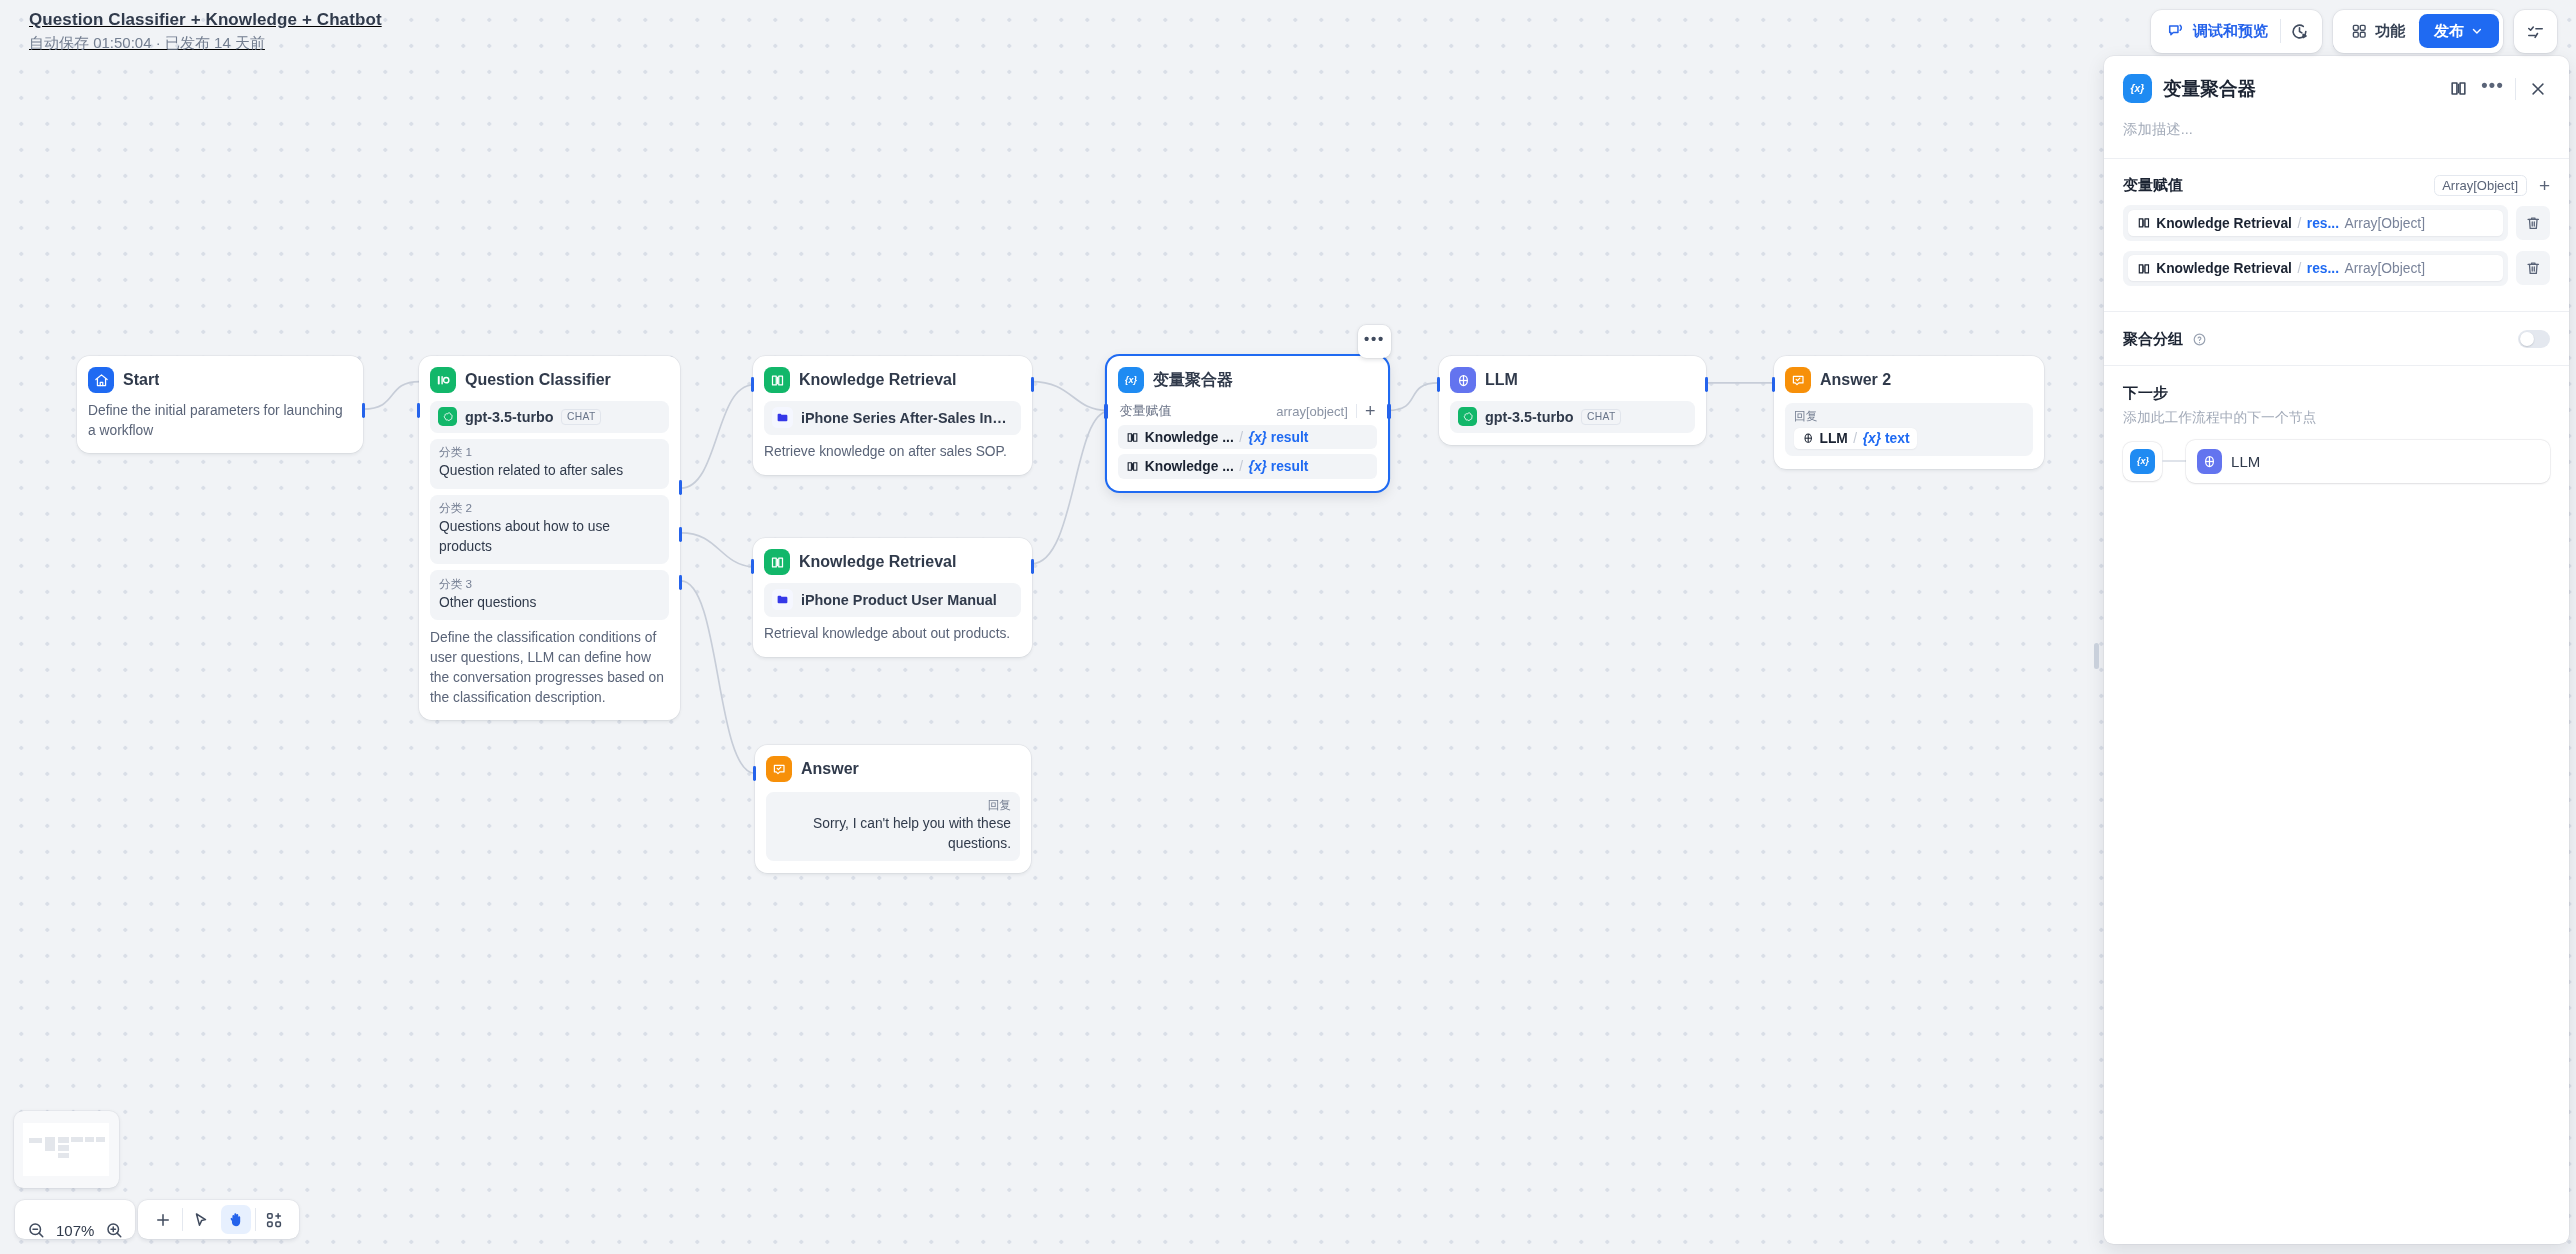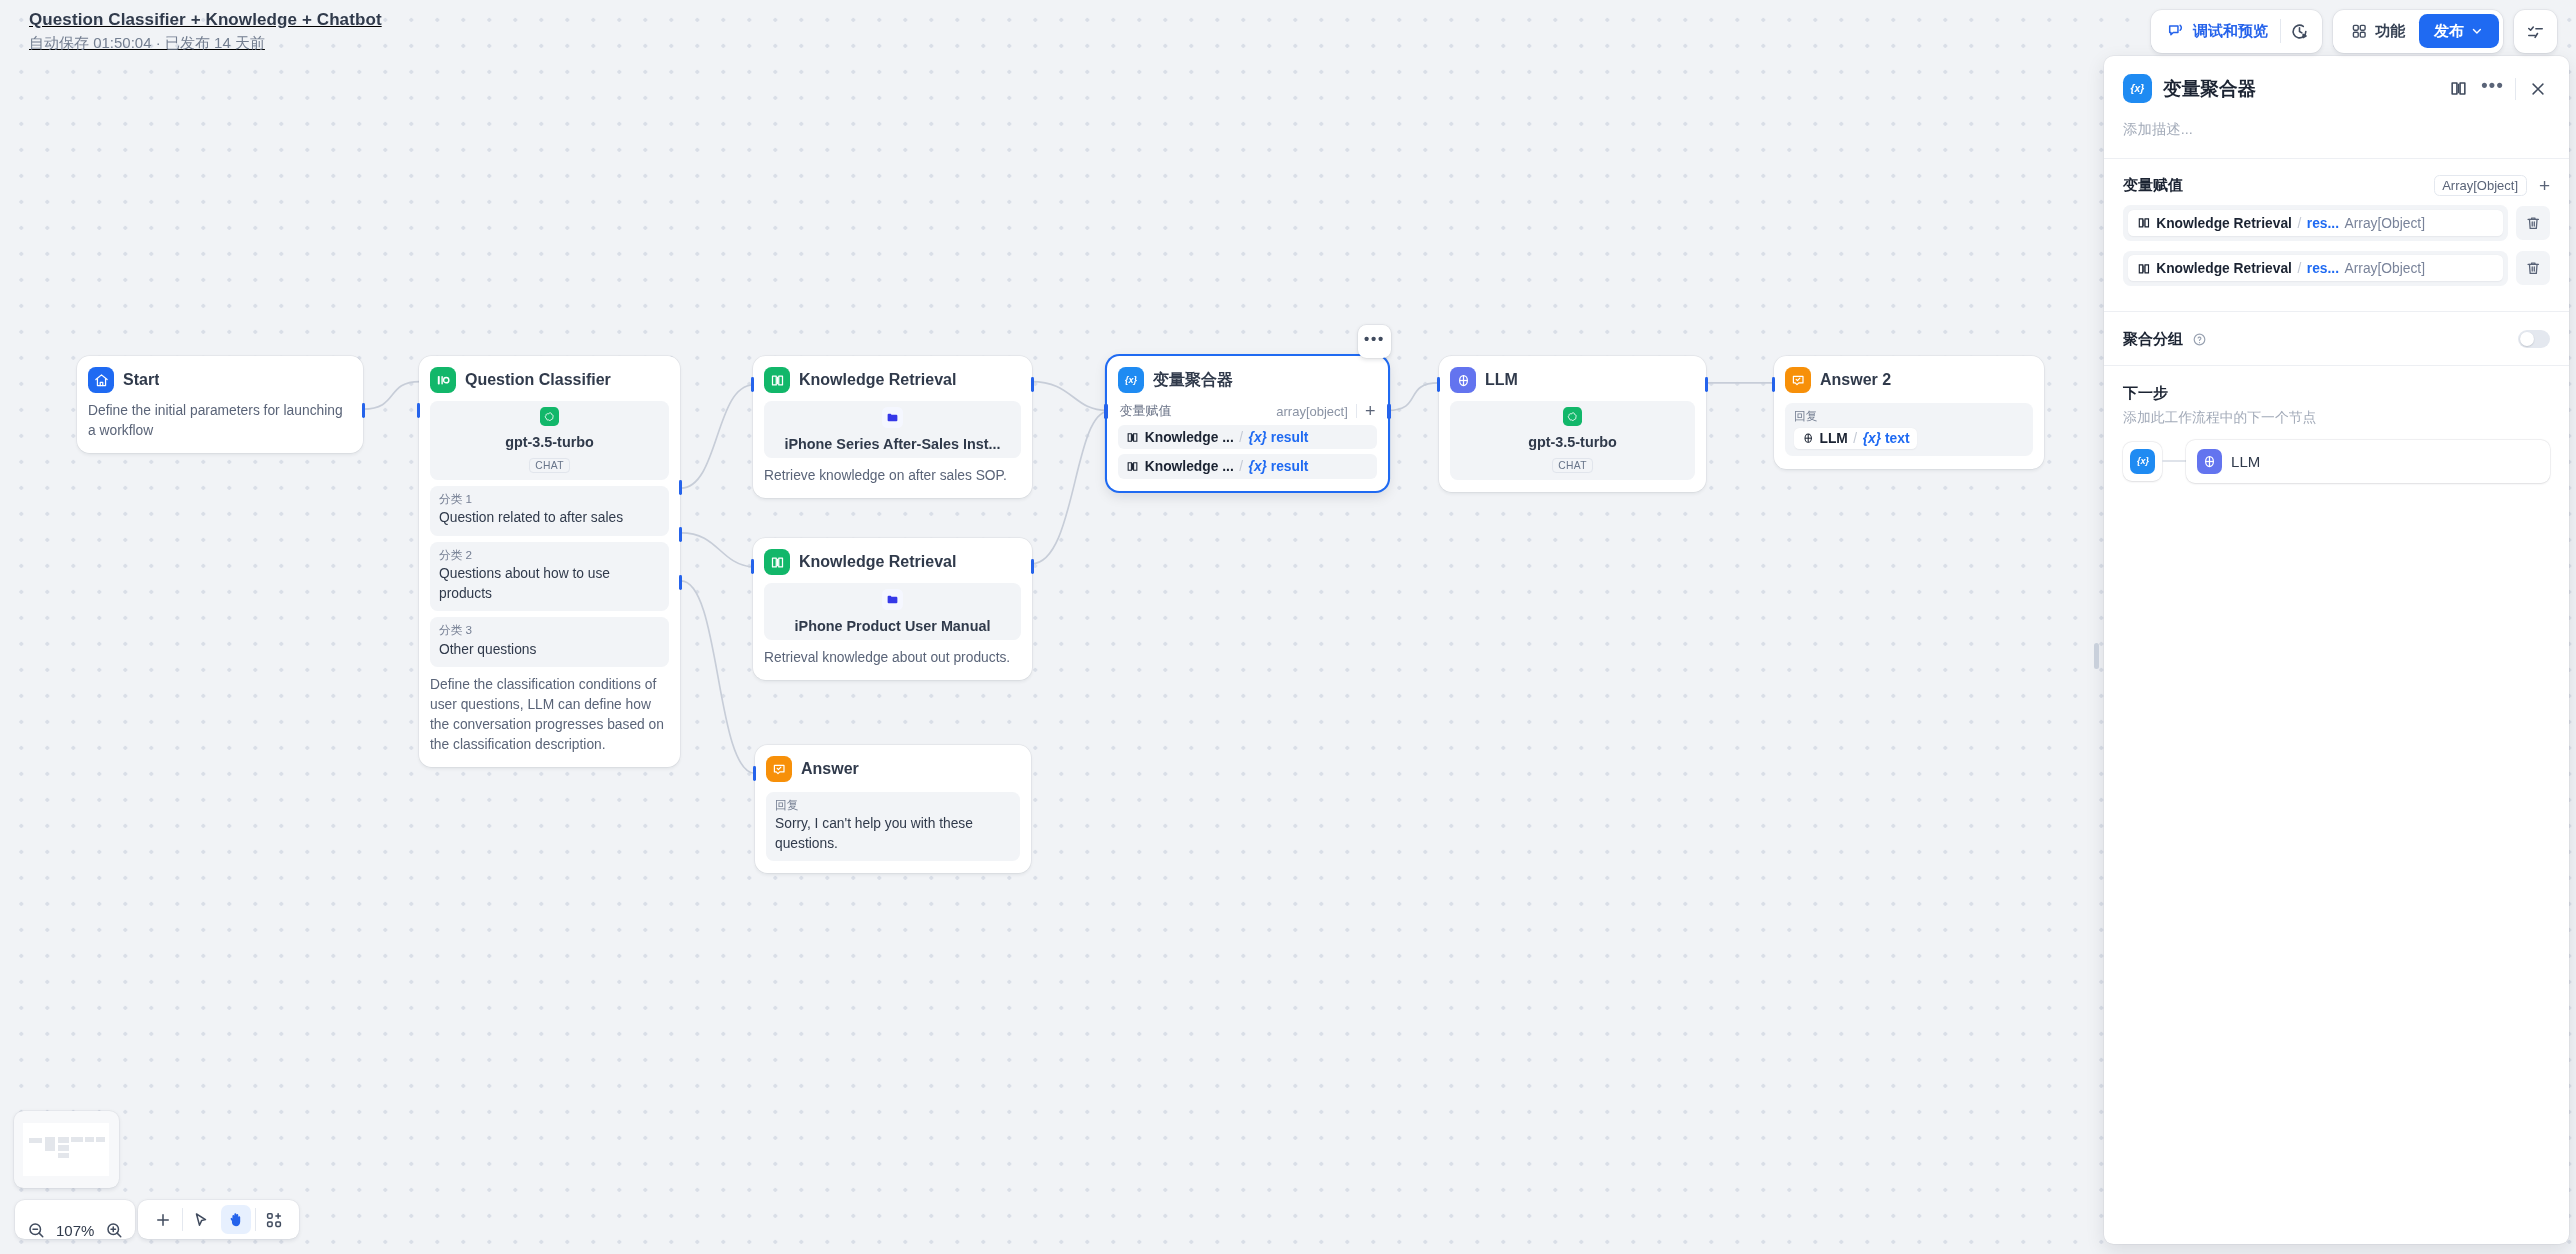"gpt-3.5-turbo" .chip { flex-direction: column -> none }
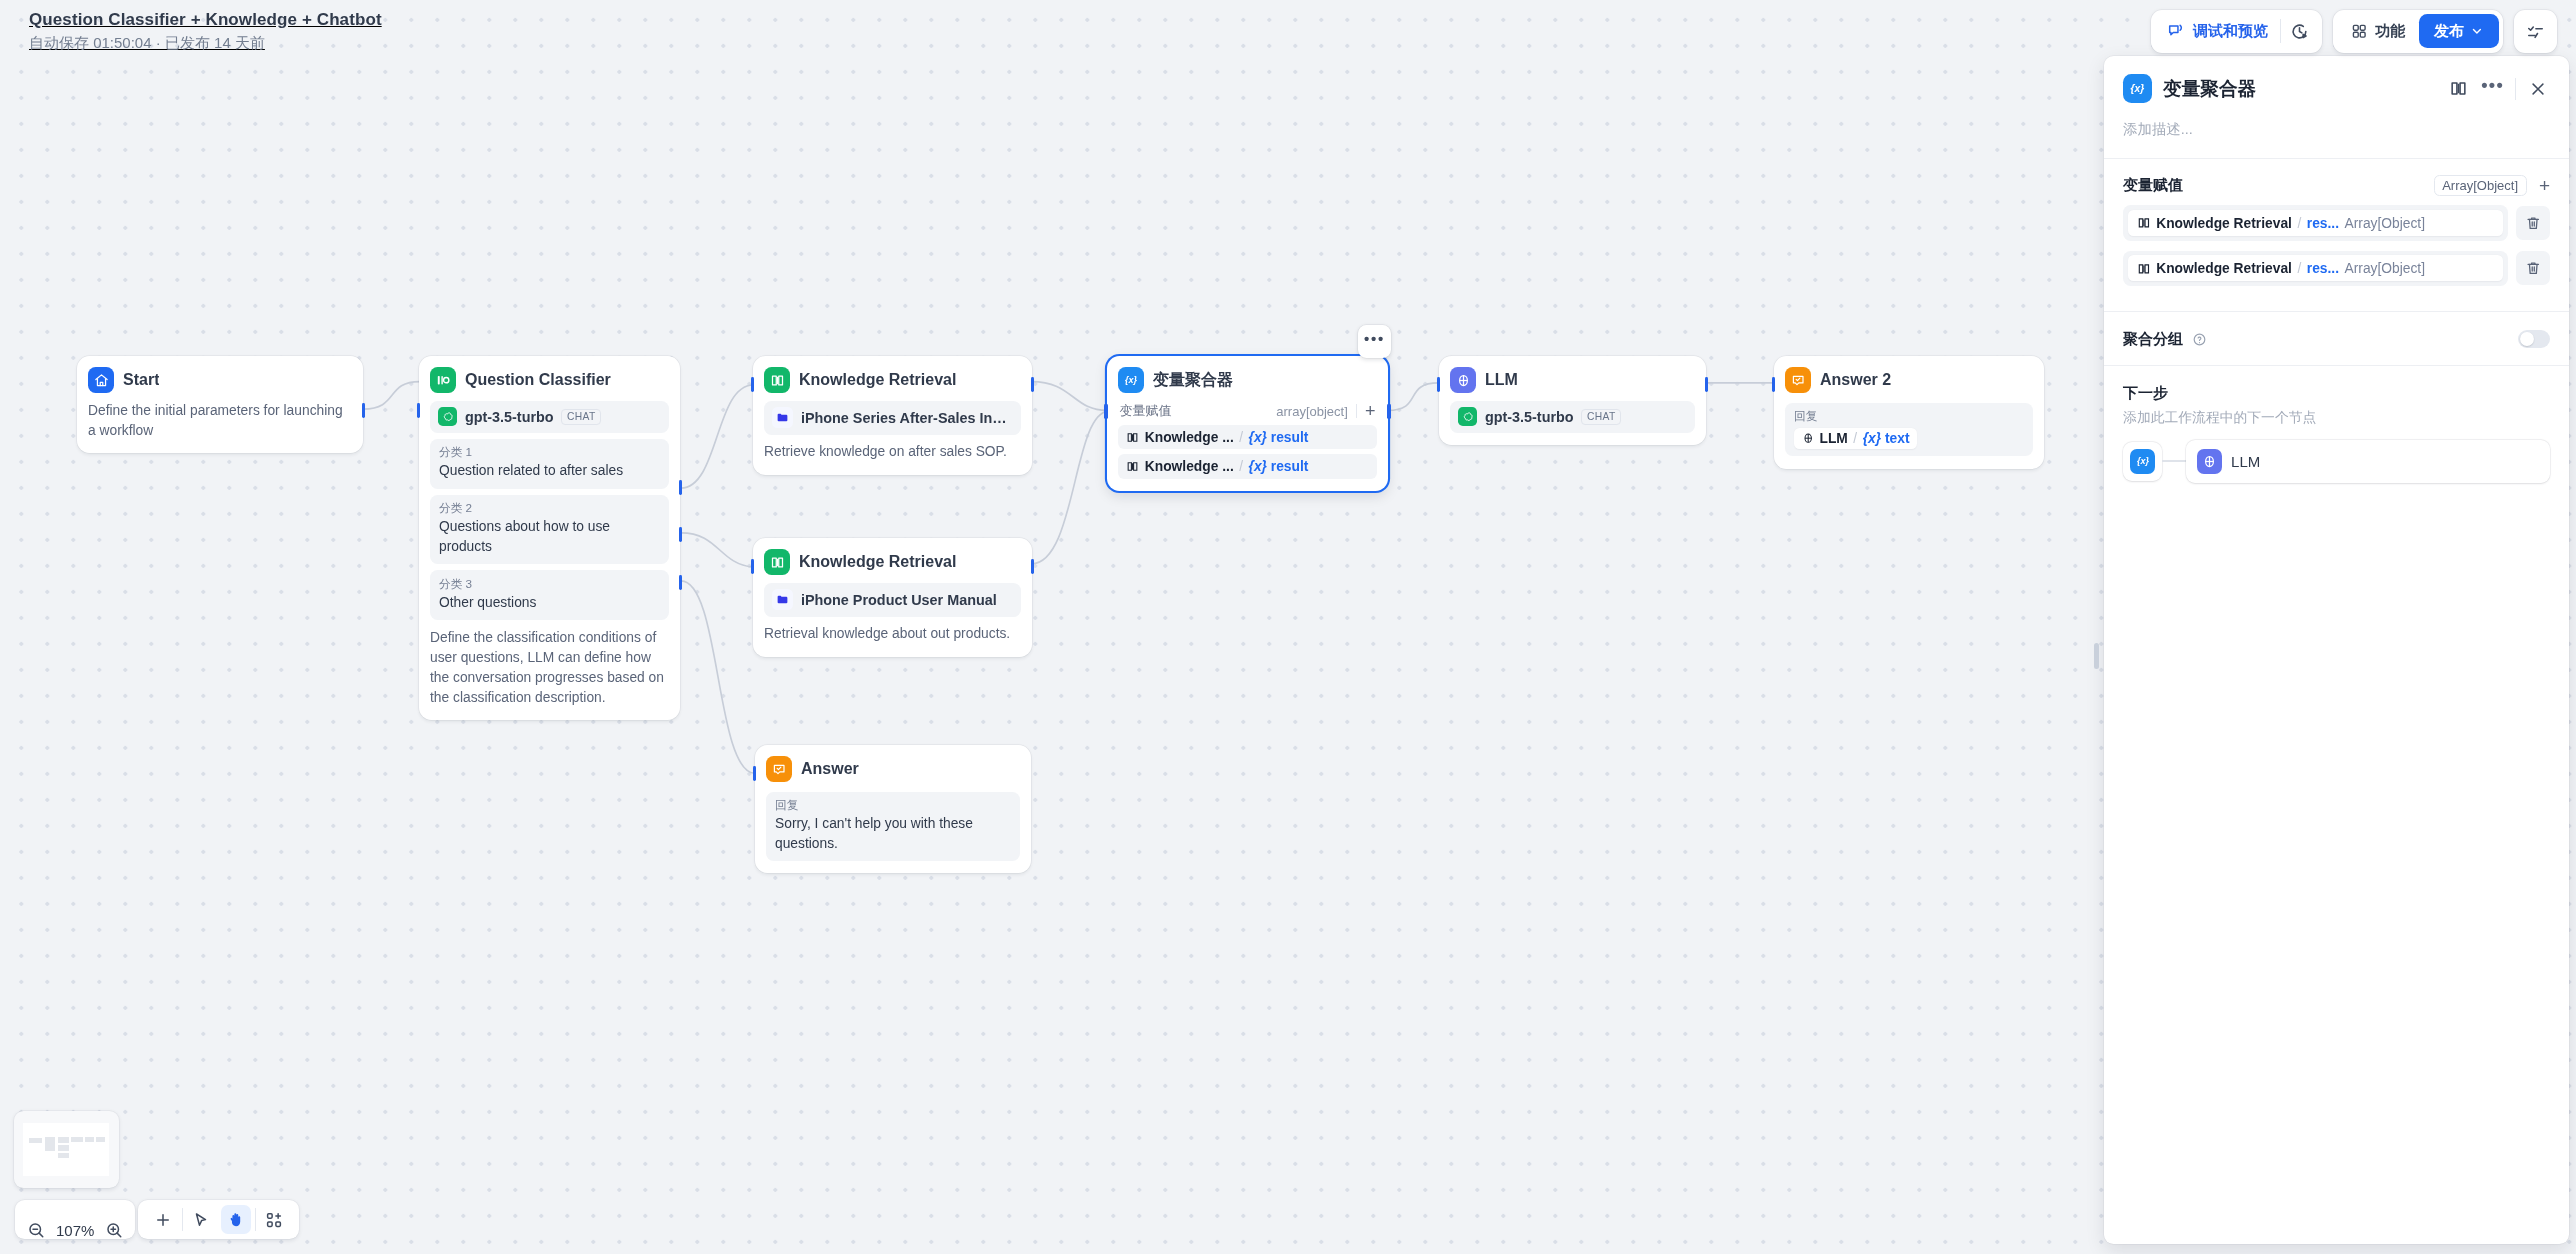"Answer" div.node { text-align: none -> right }
